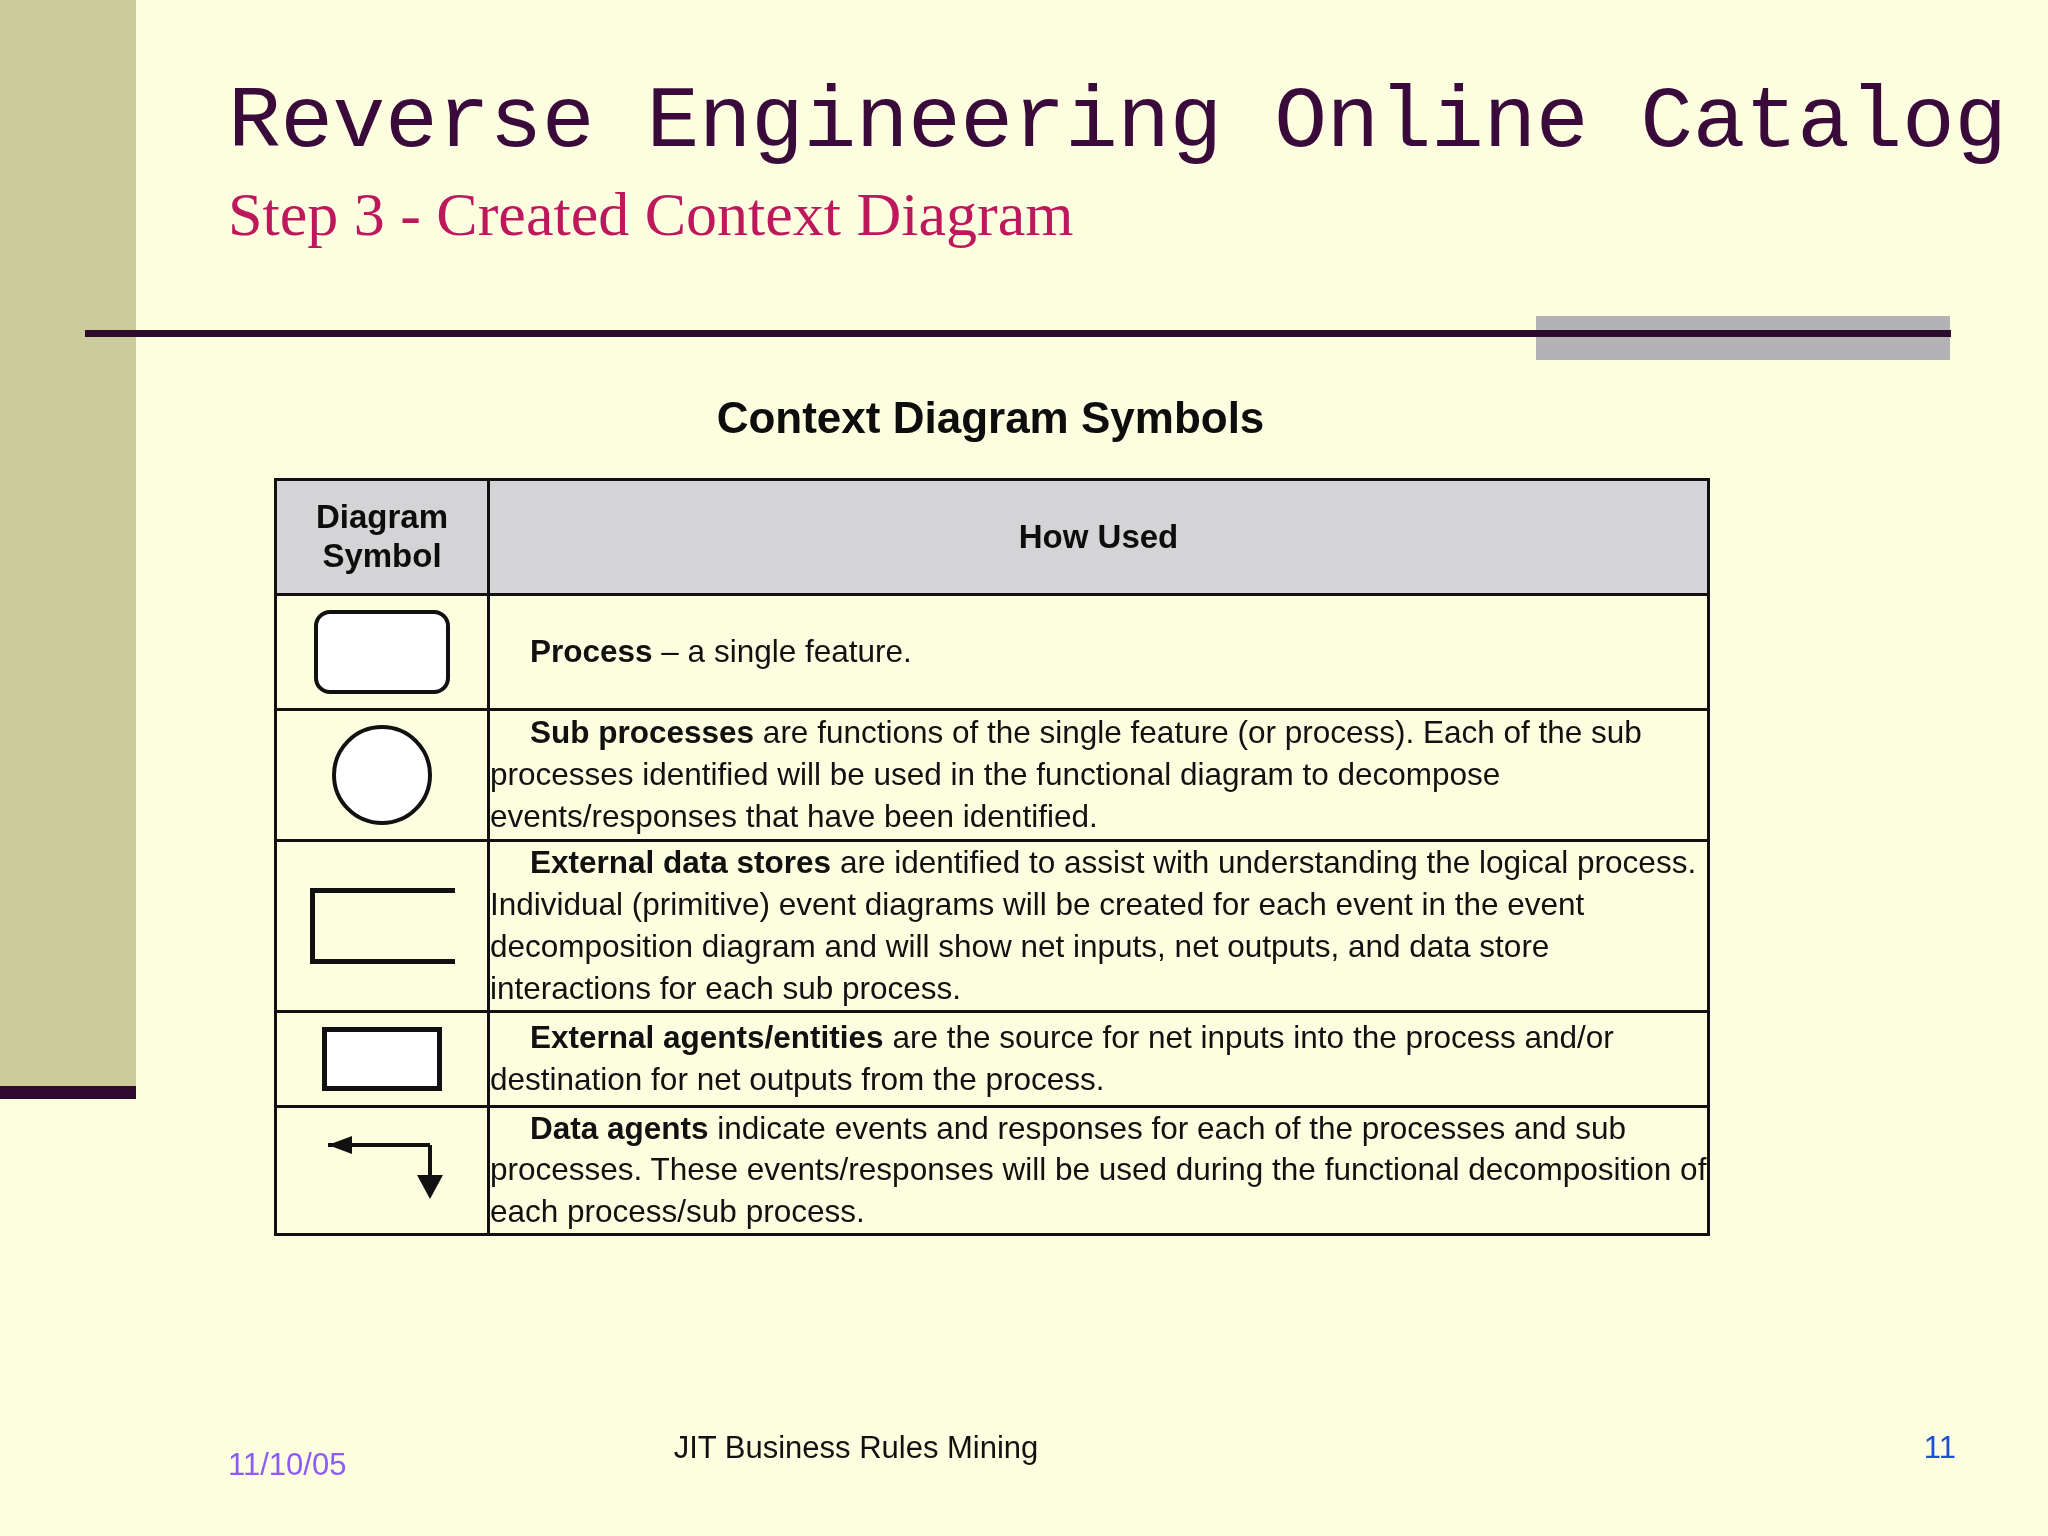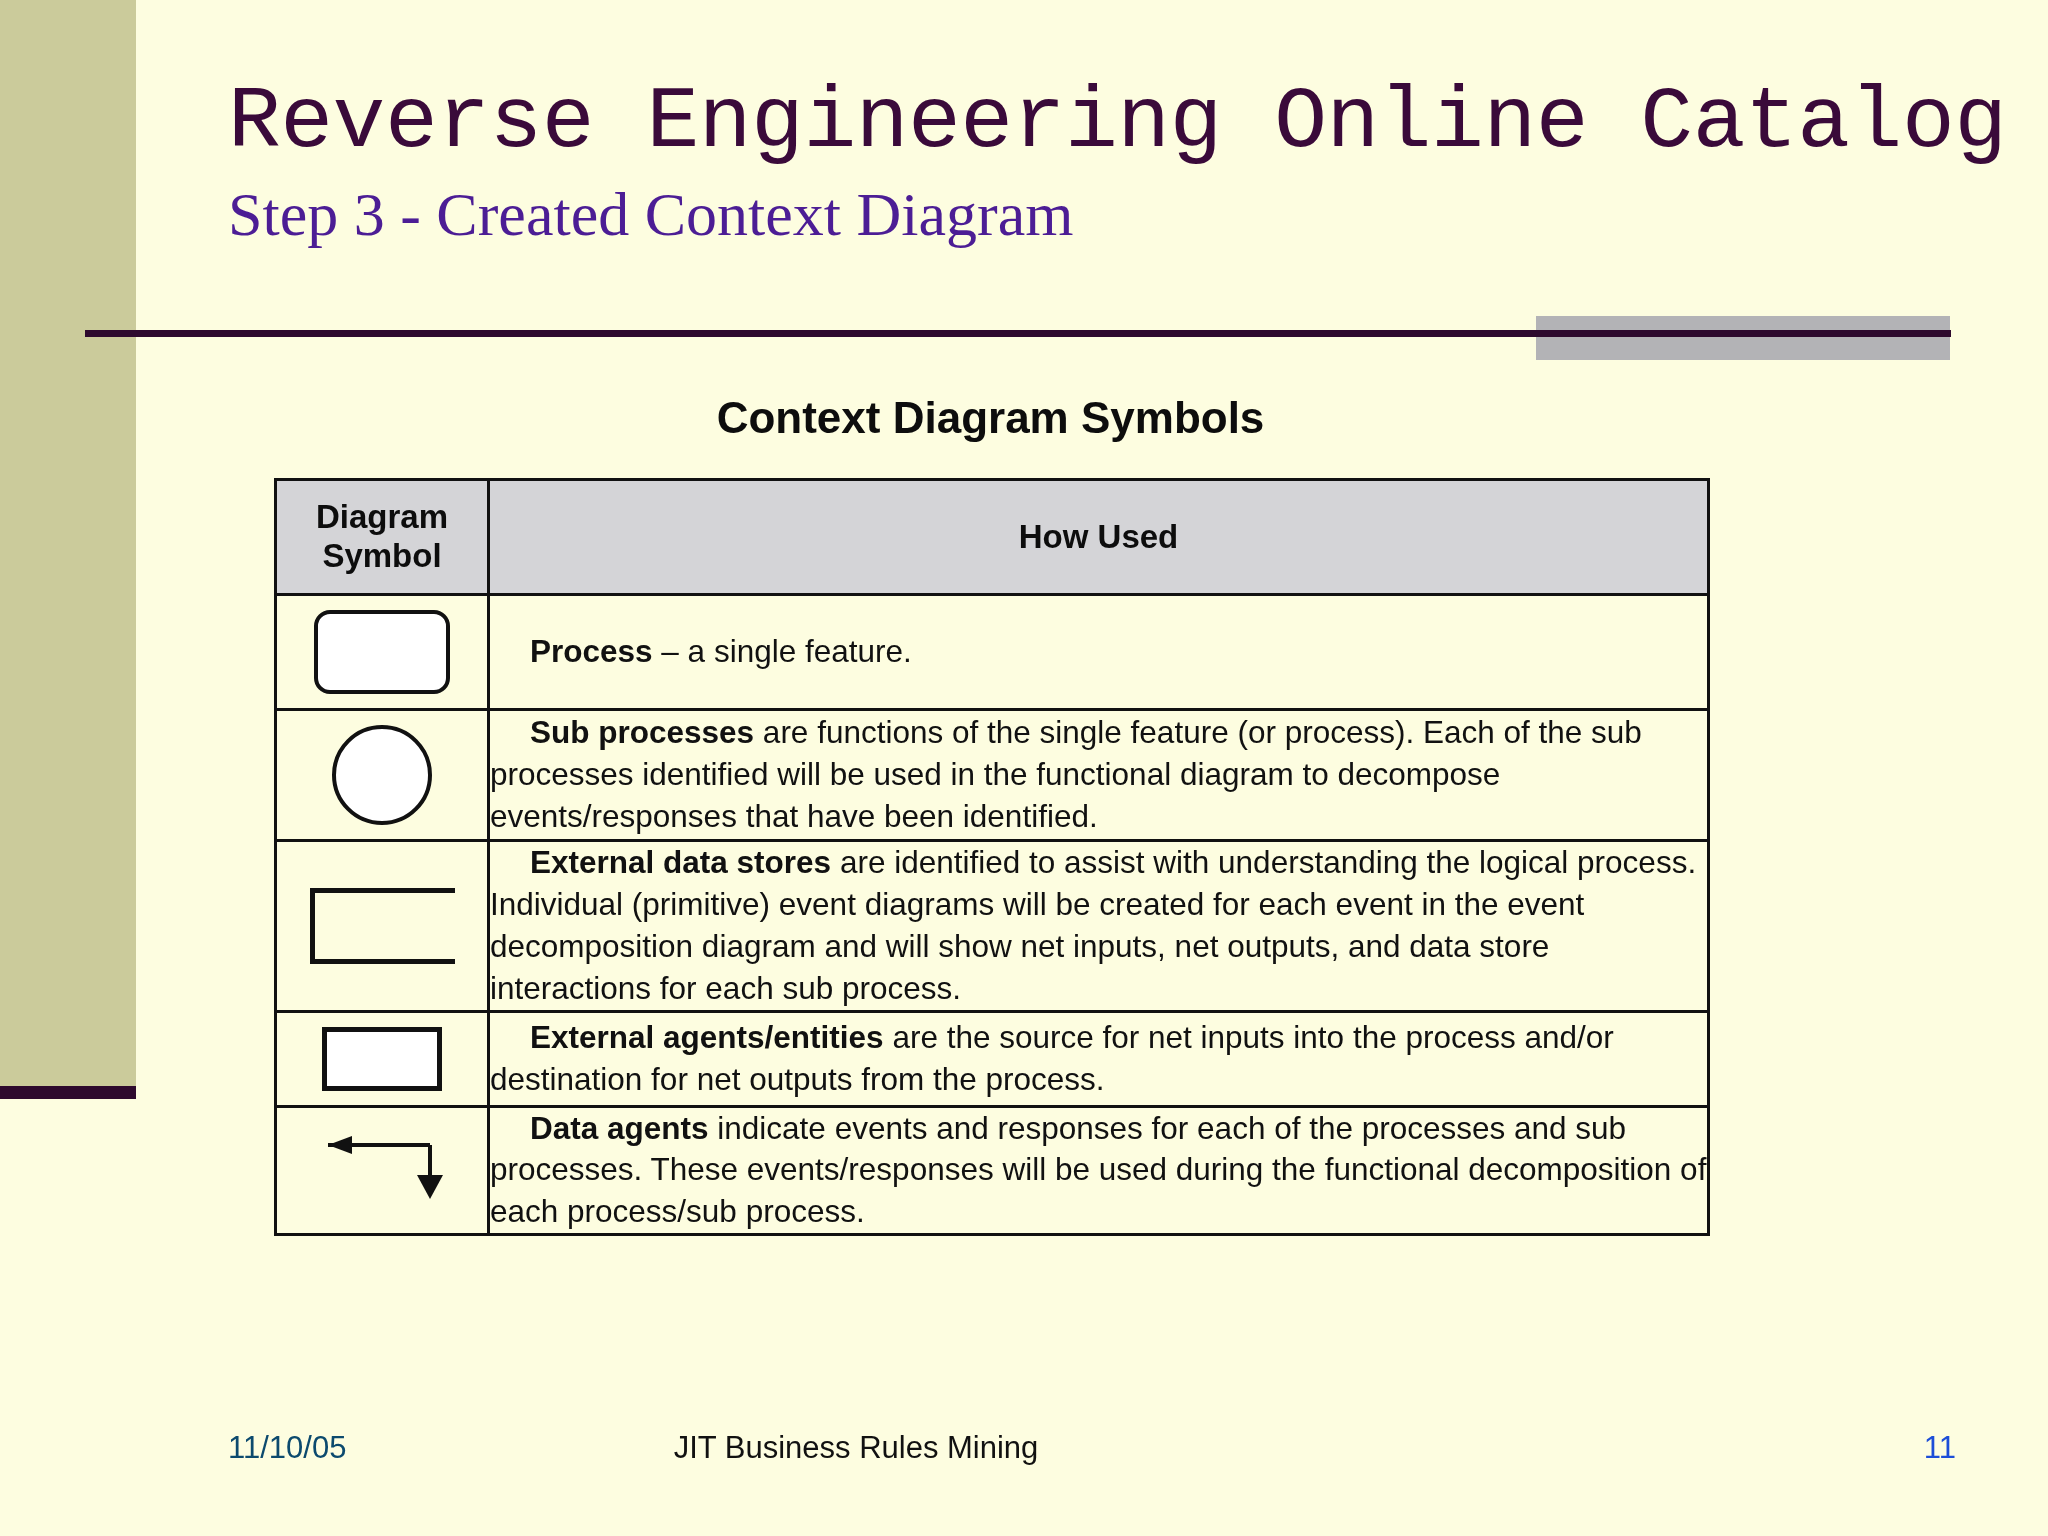"Step 3 - Created Context" .title-sub { color: #4c1d95 -> #be185d }
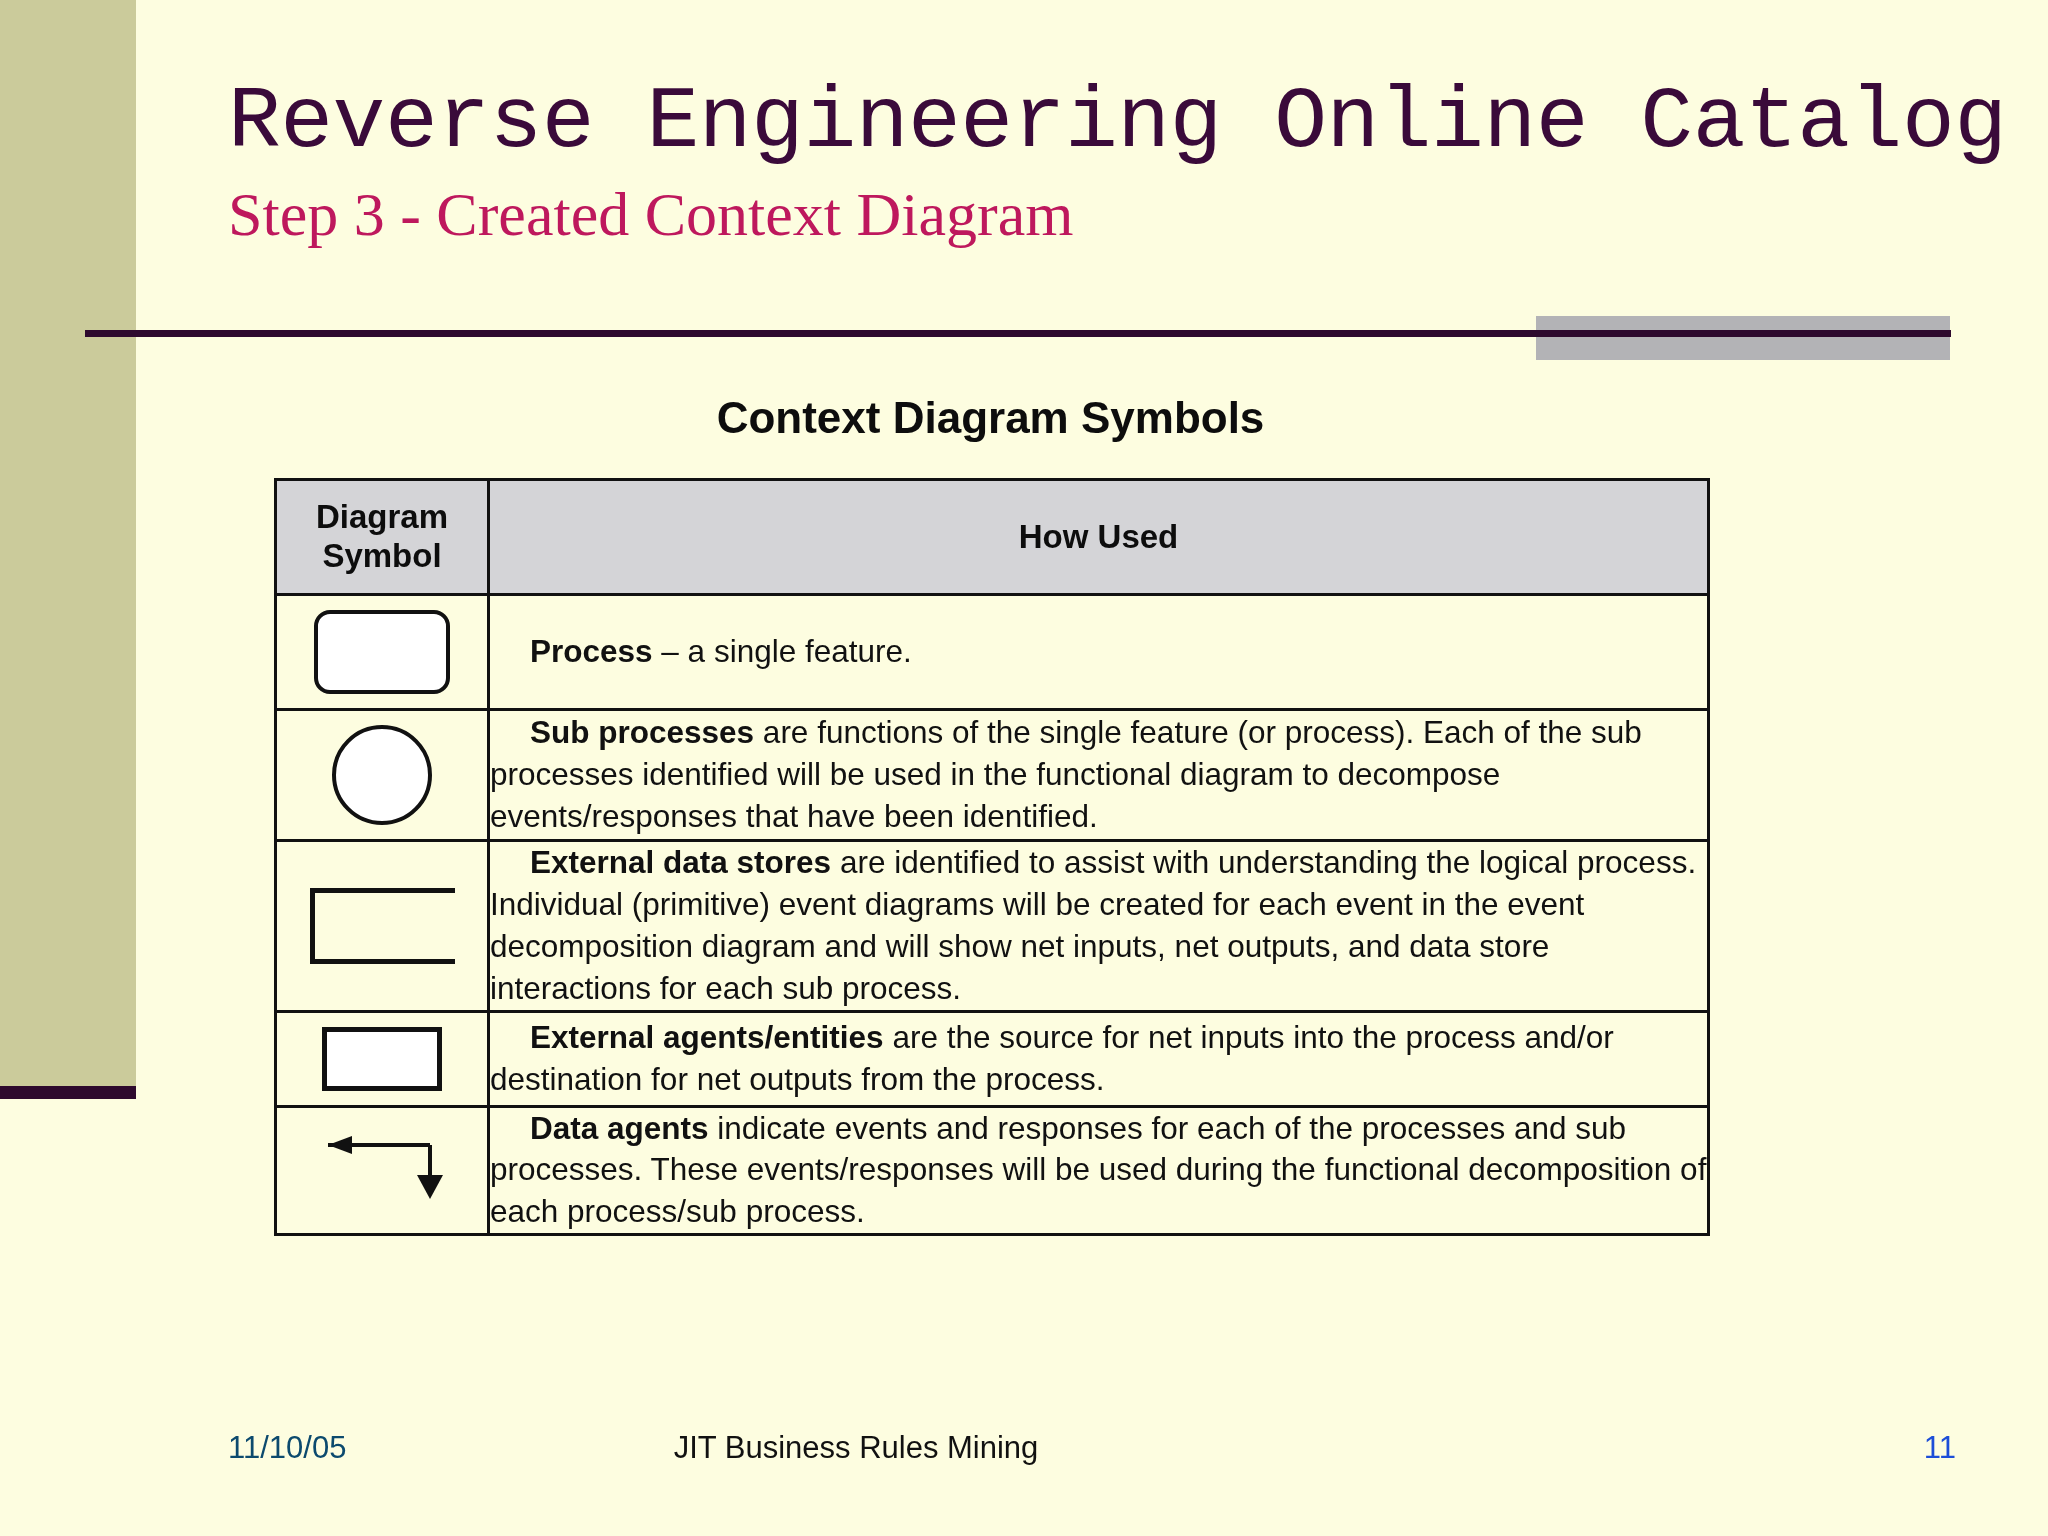"11/10/05" .footer-date { color: #0c4a6e -> #8b5cf6; top: 0 -> 17px }
